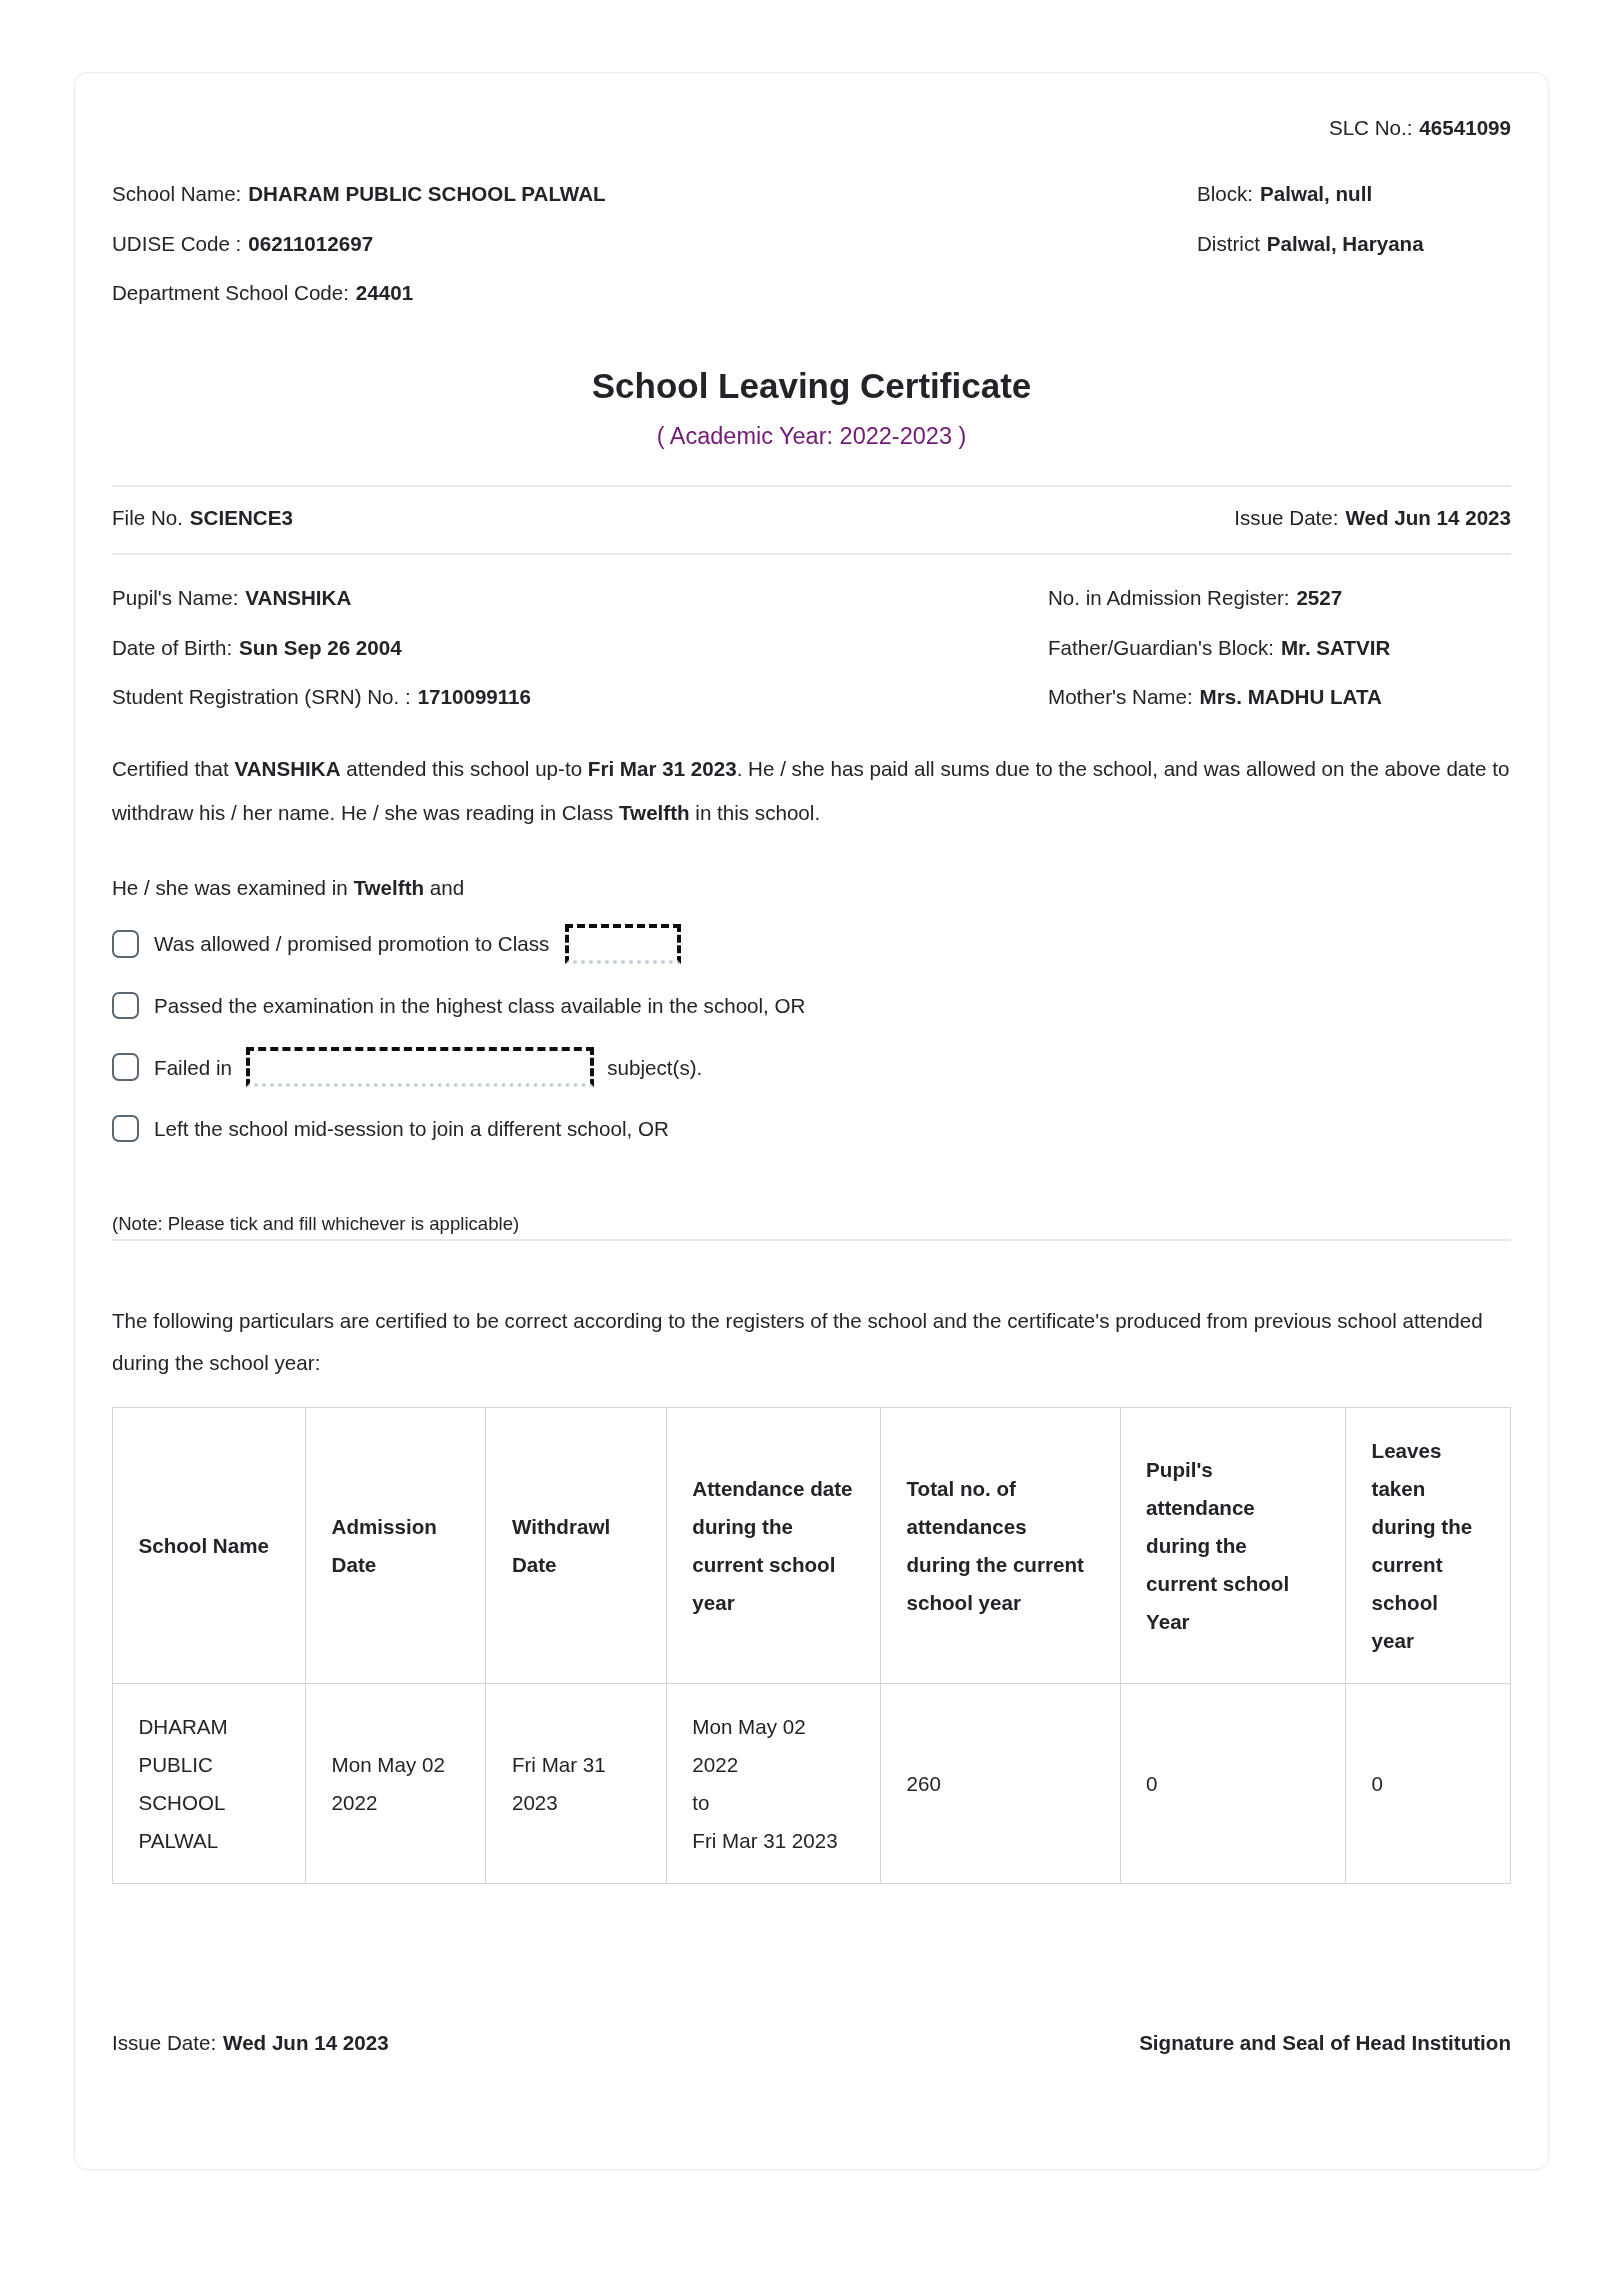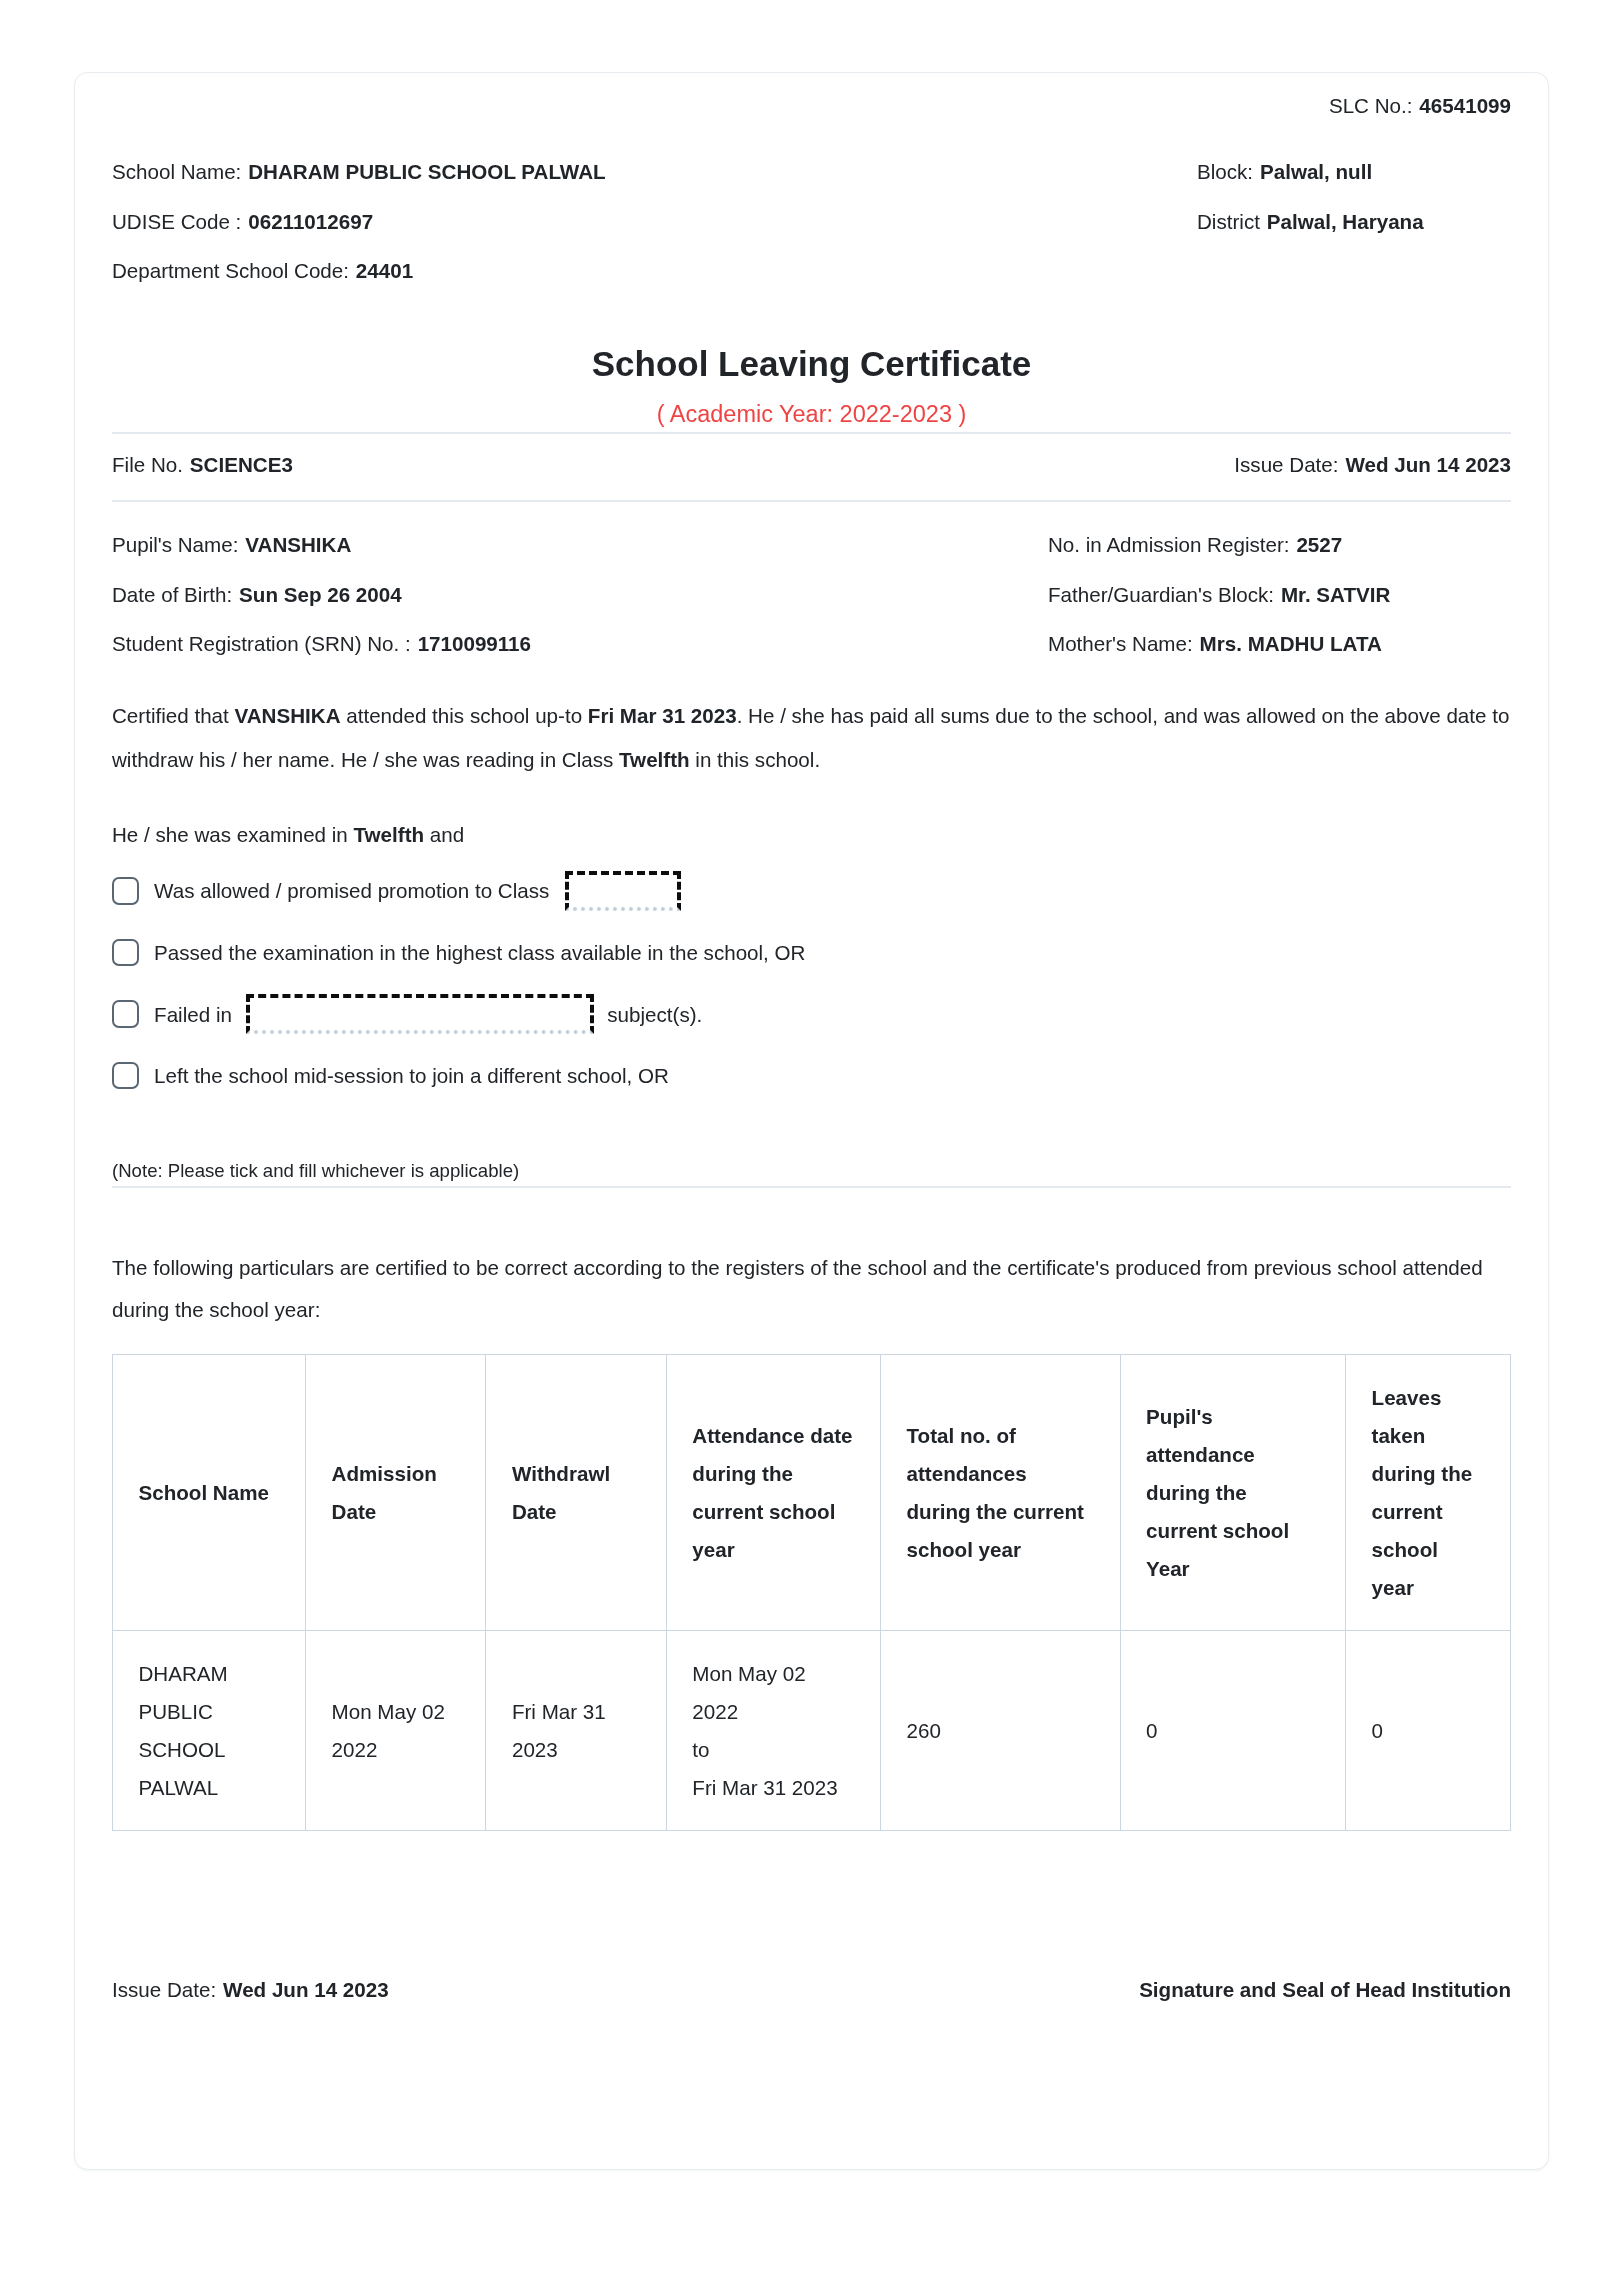"SLC No.: 46541099" .card { padding: 17px 37px 39px 37px -> 39px 37px 39px 37px }
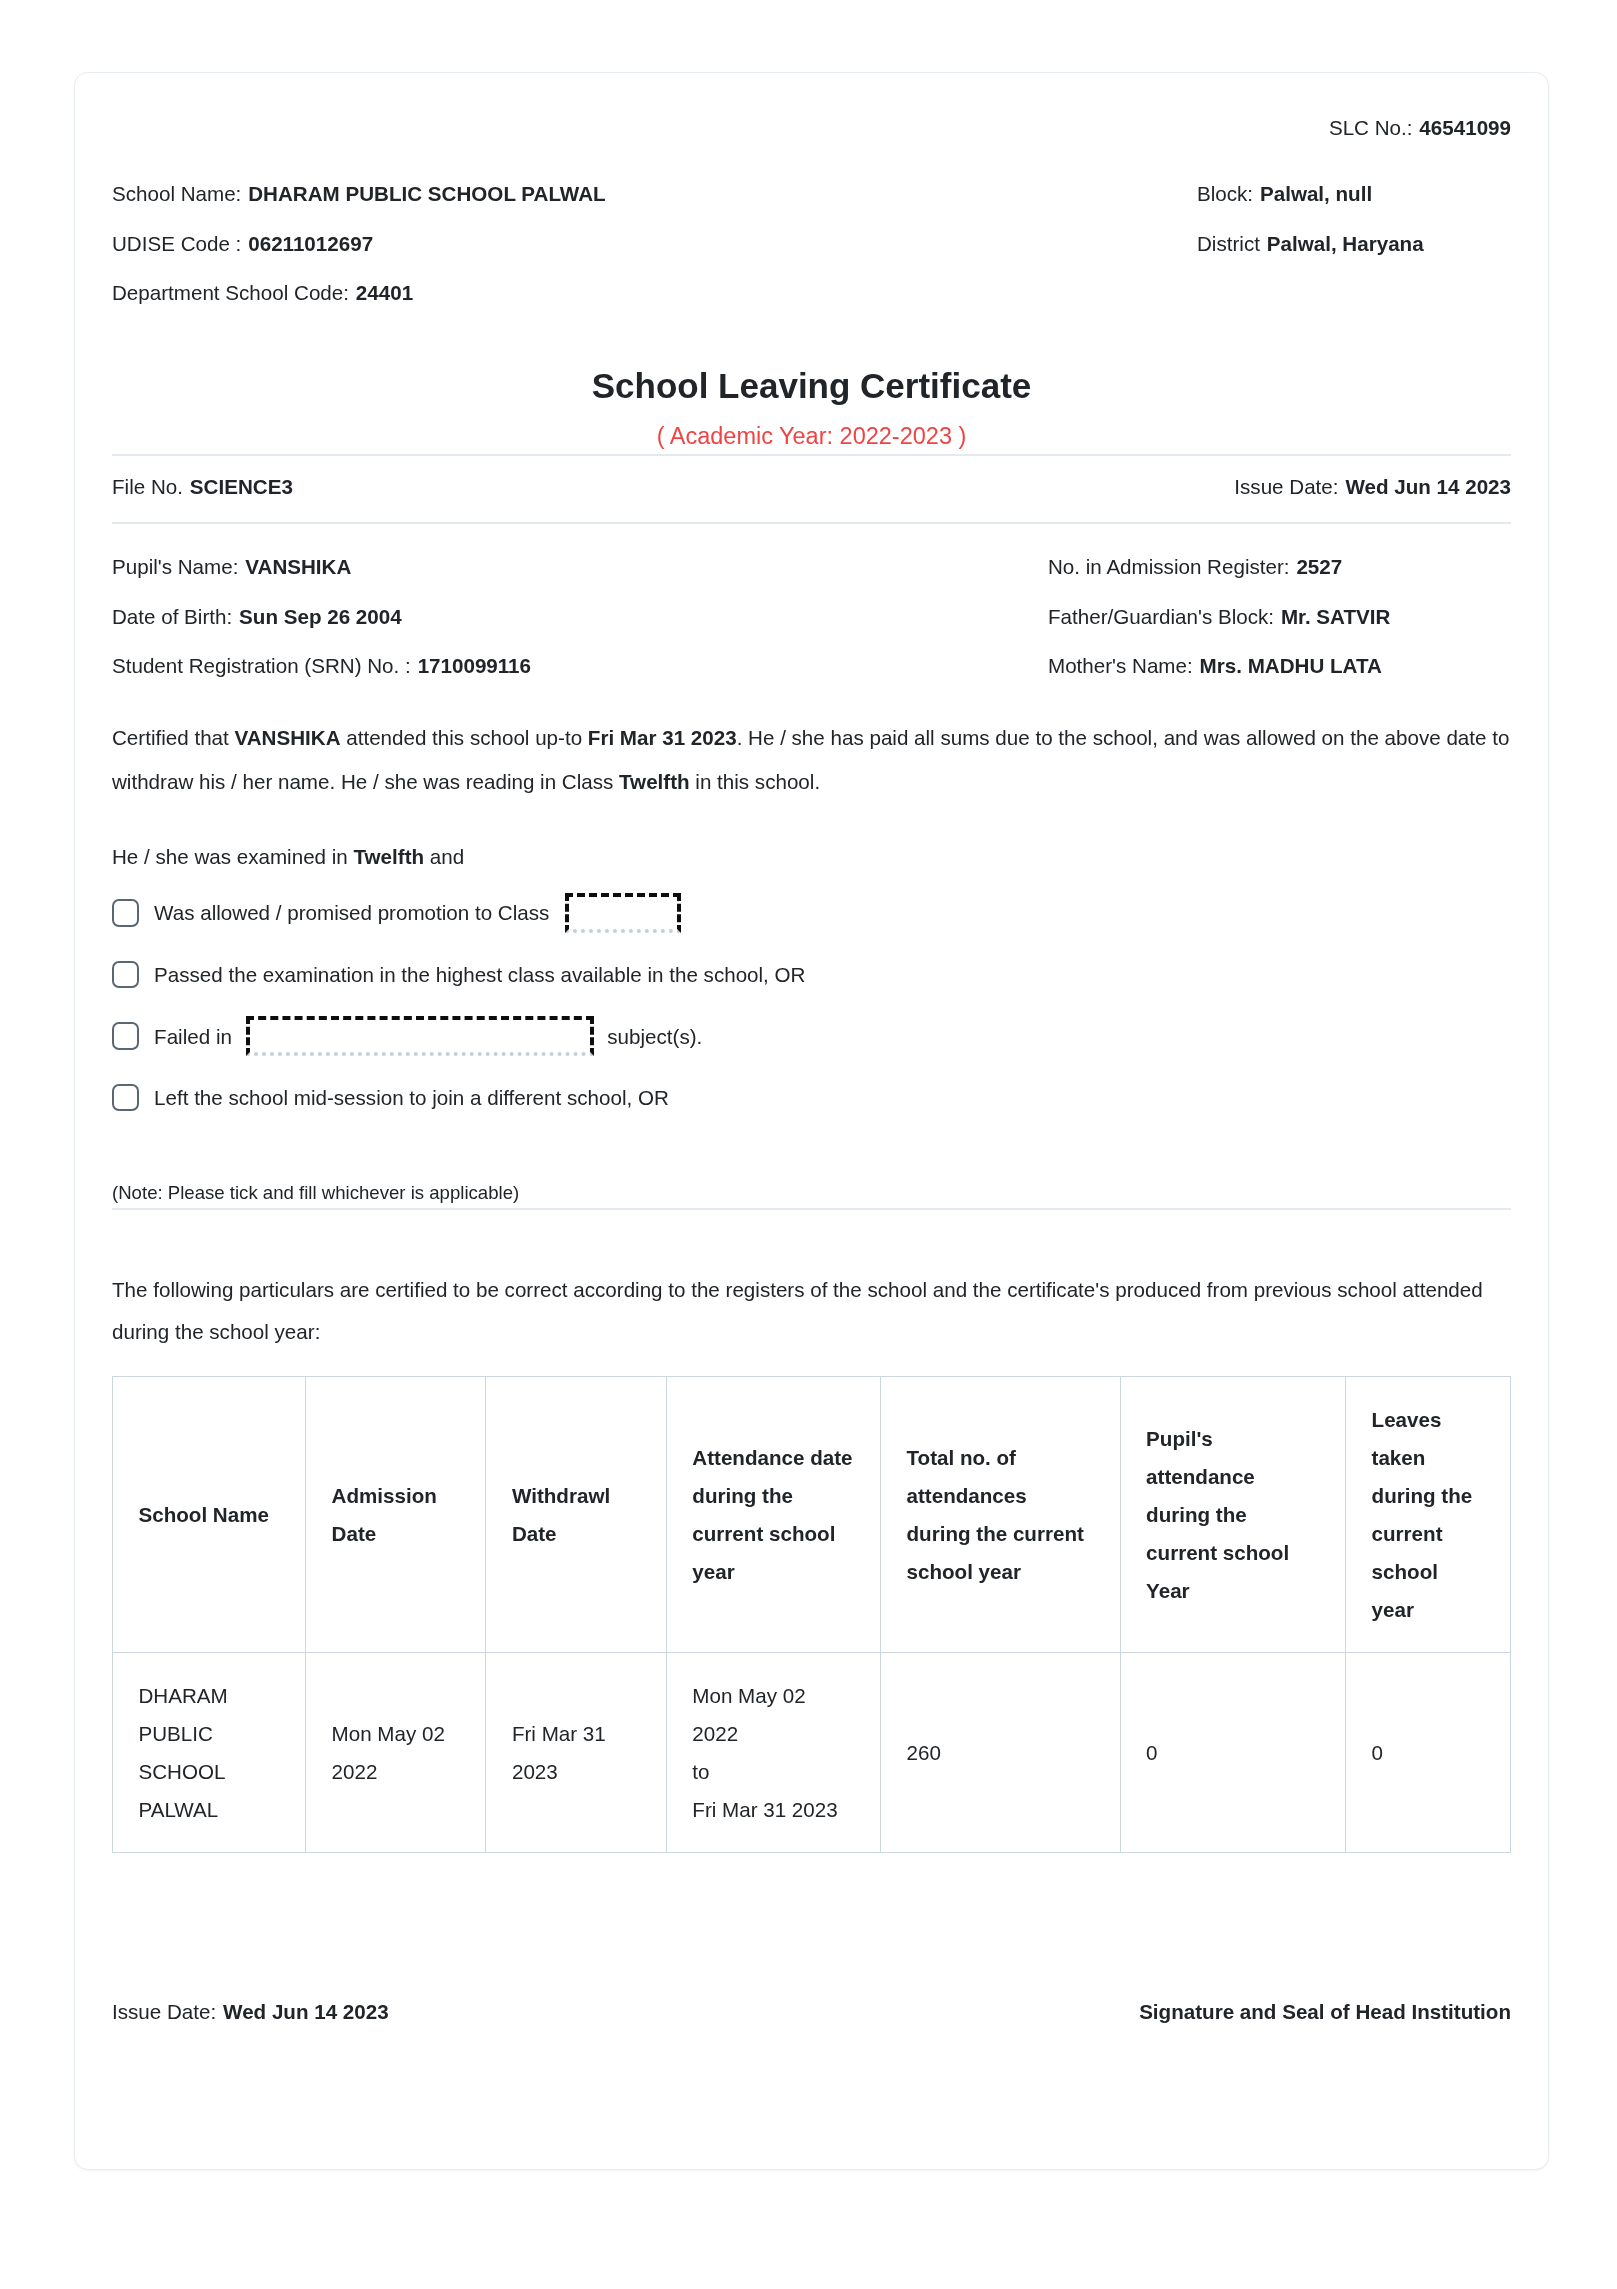"( Academic Year: 2022-2023 )" .subtitle { color: #ef4444 -> #701a75; margin-bottom: none -> 31px }
